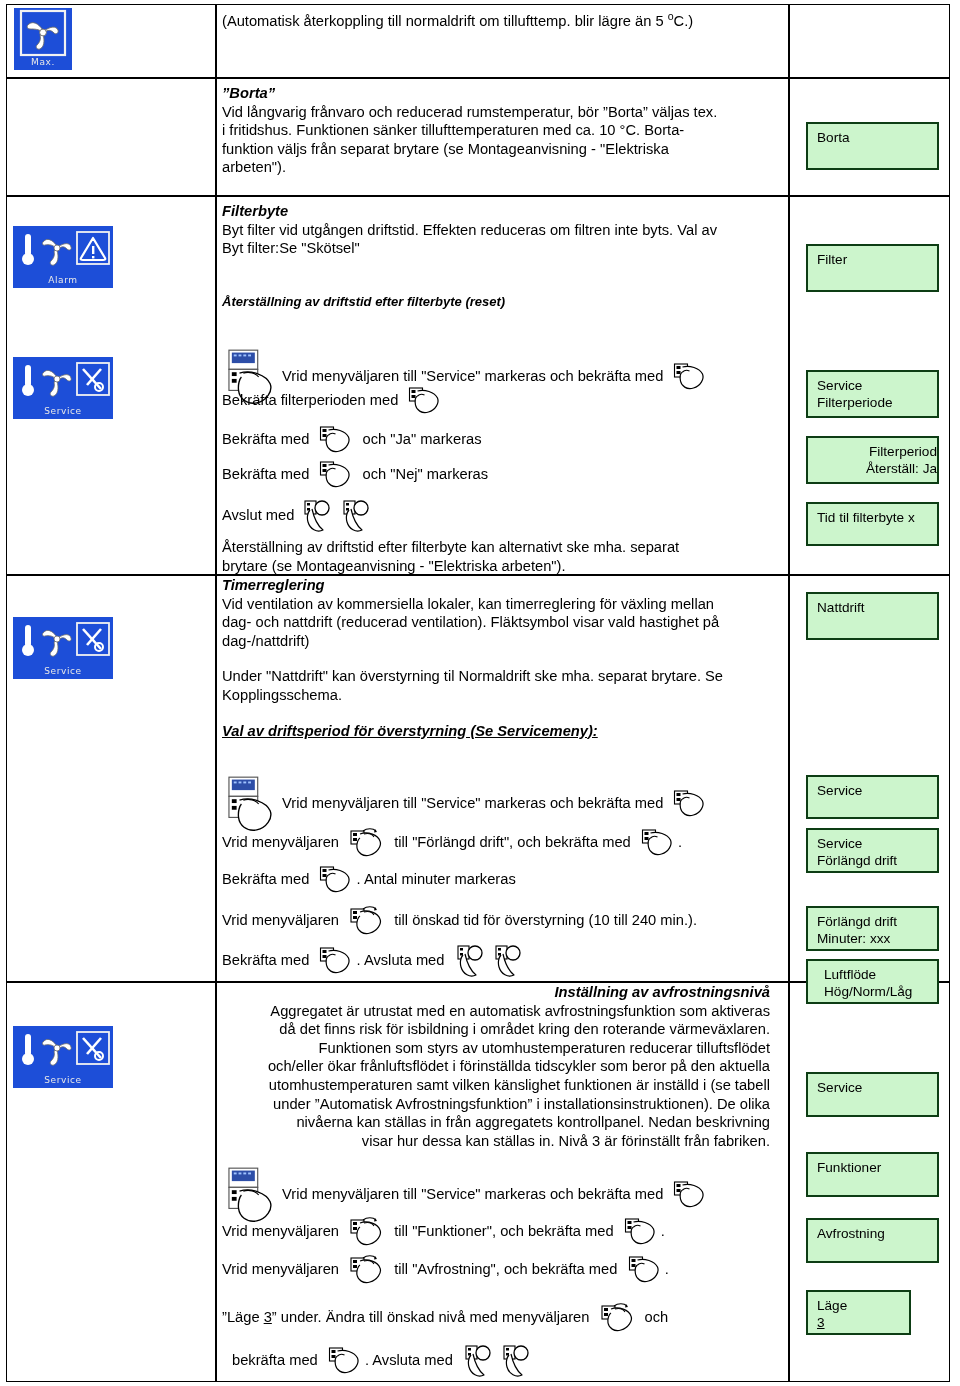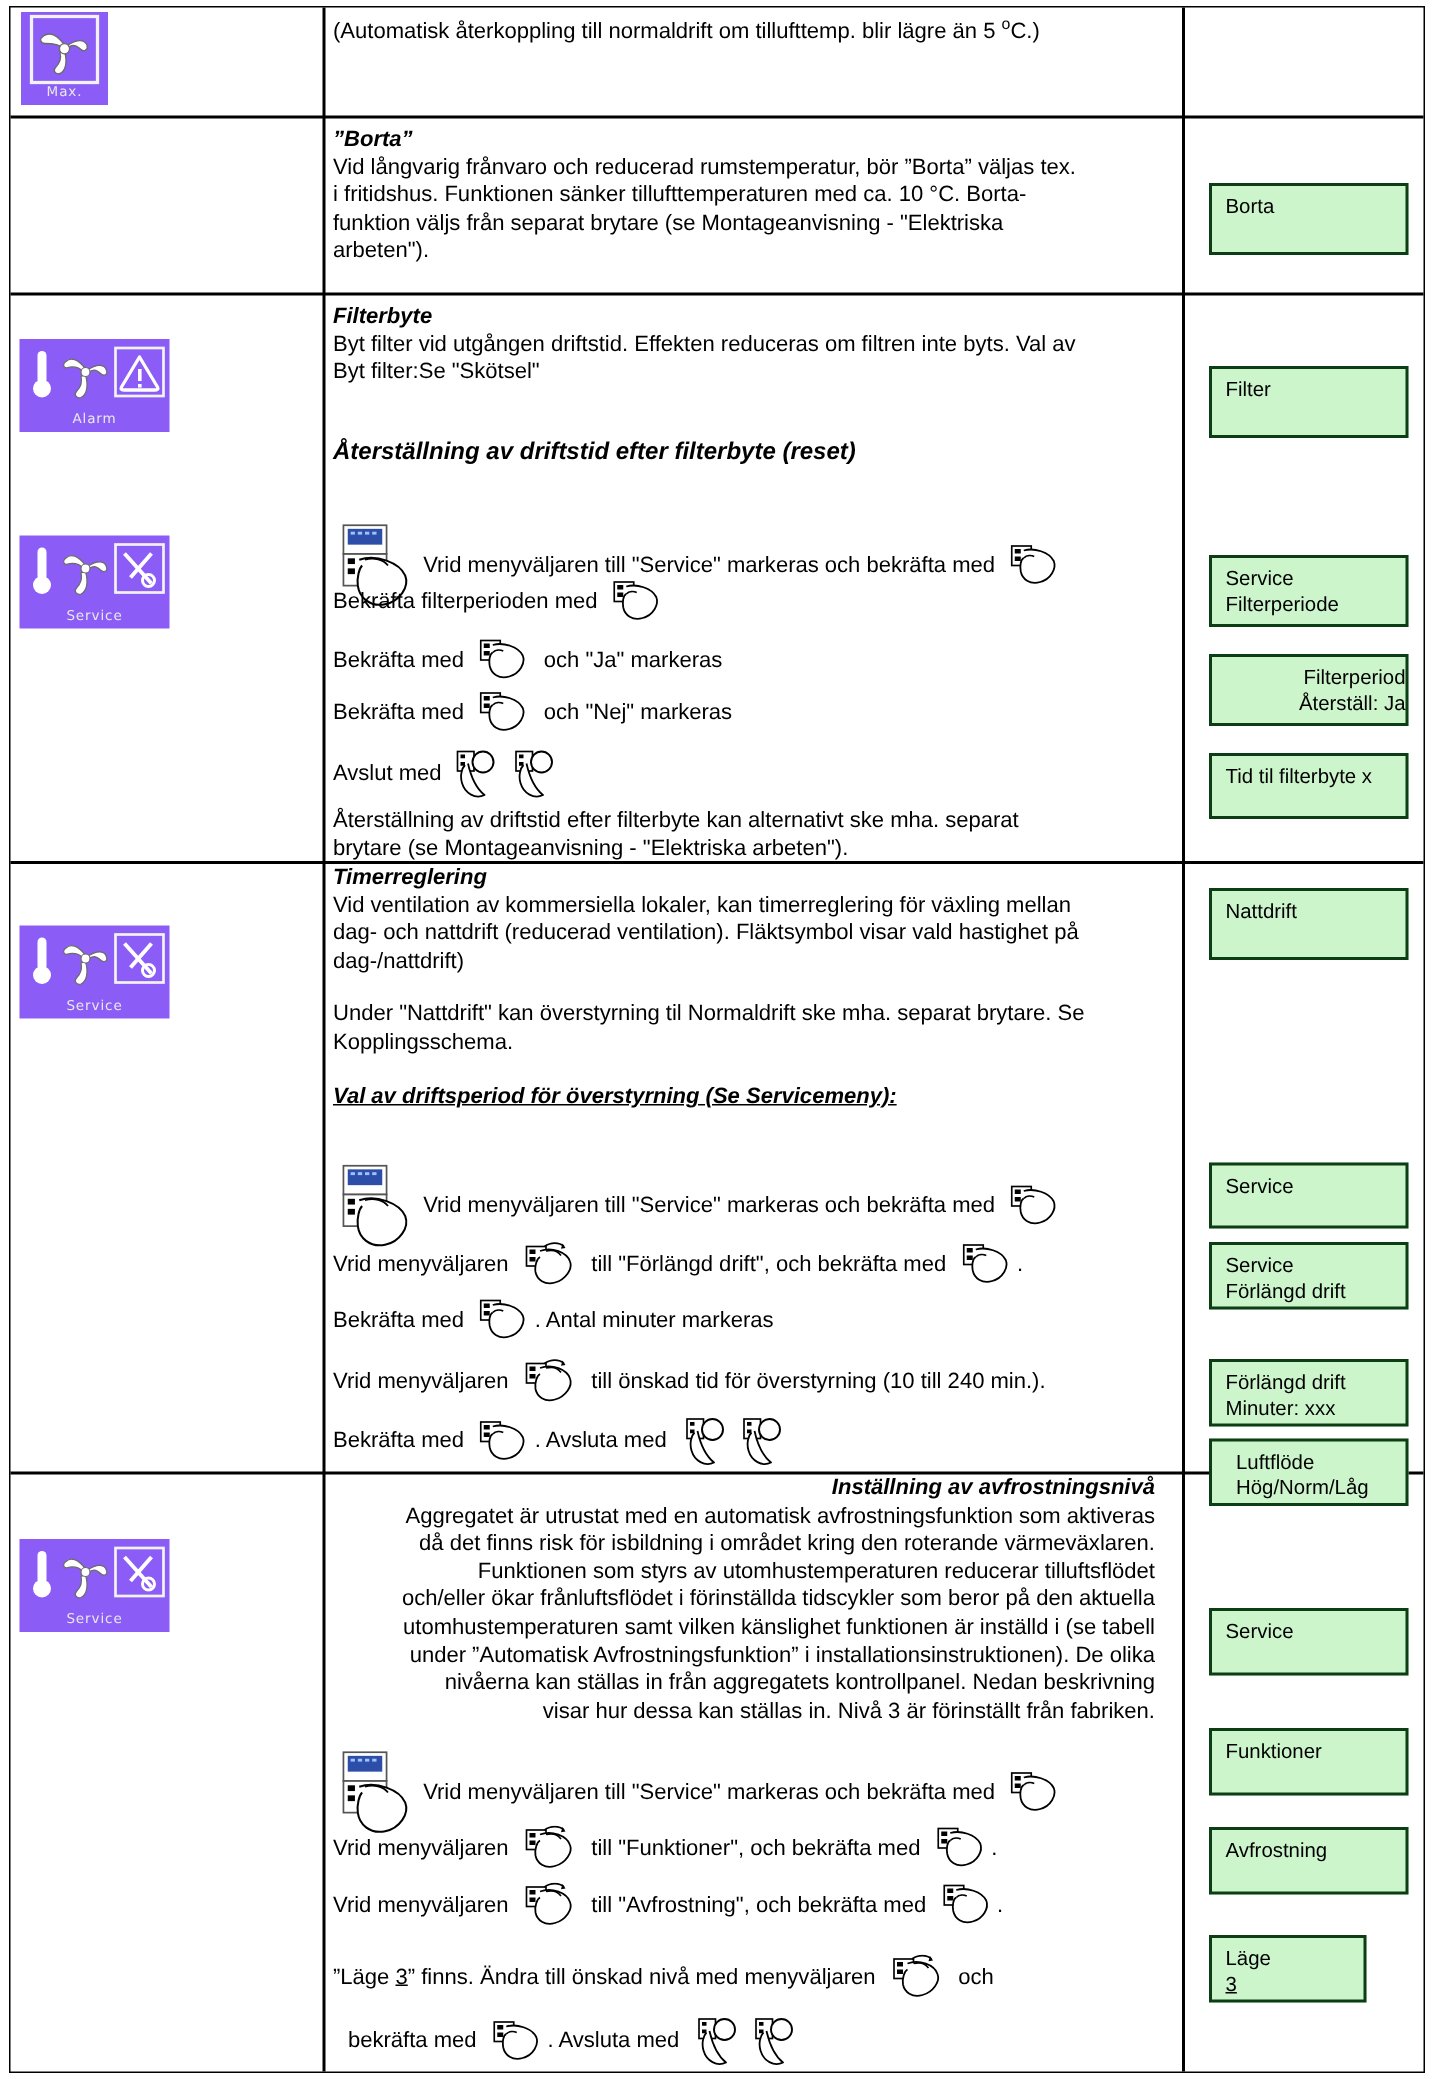"Max." .lcd { background: #8b5cf6 -> #1d4ed8 }
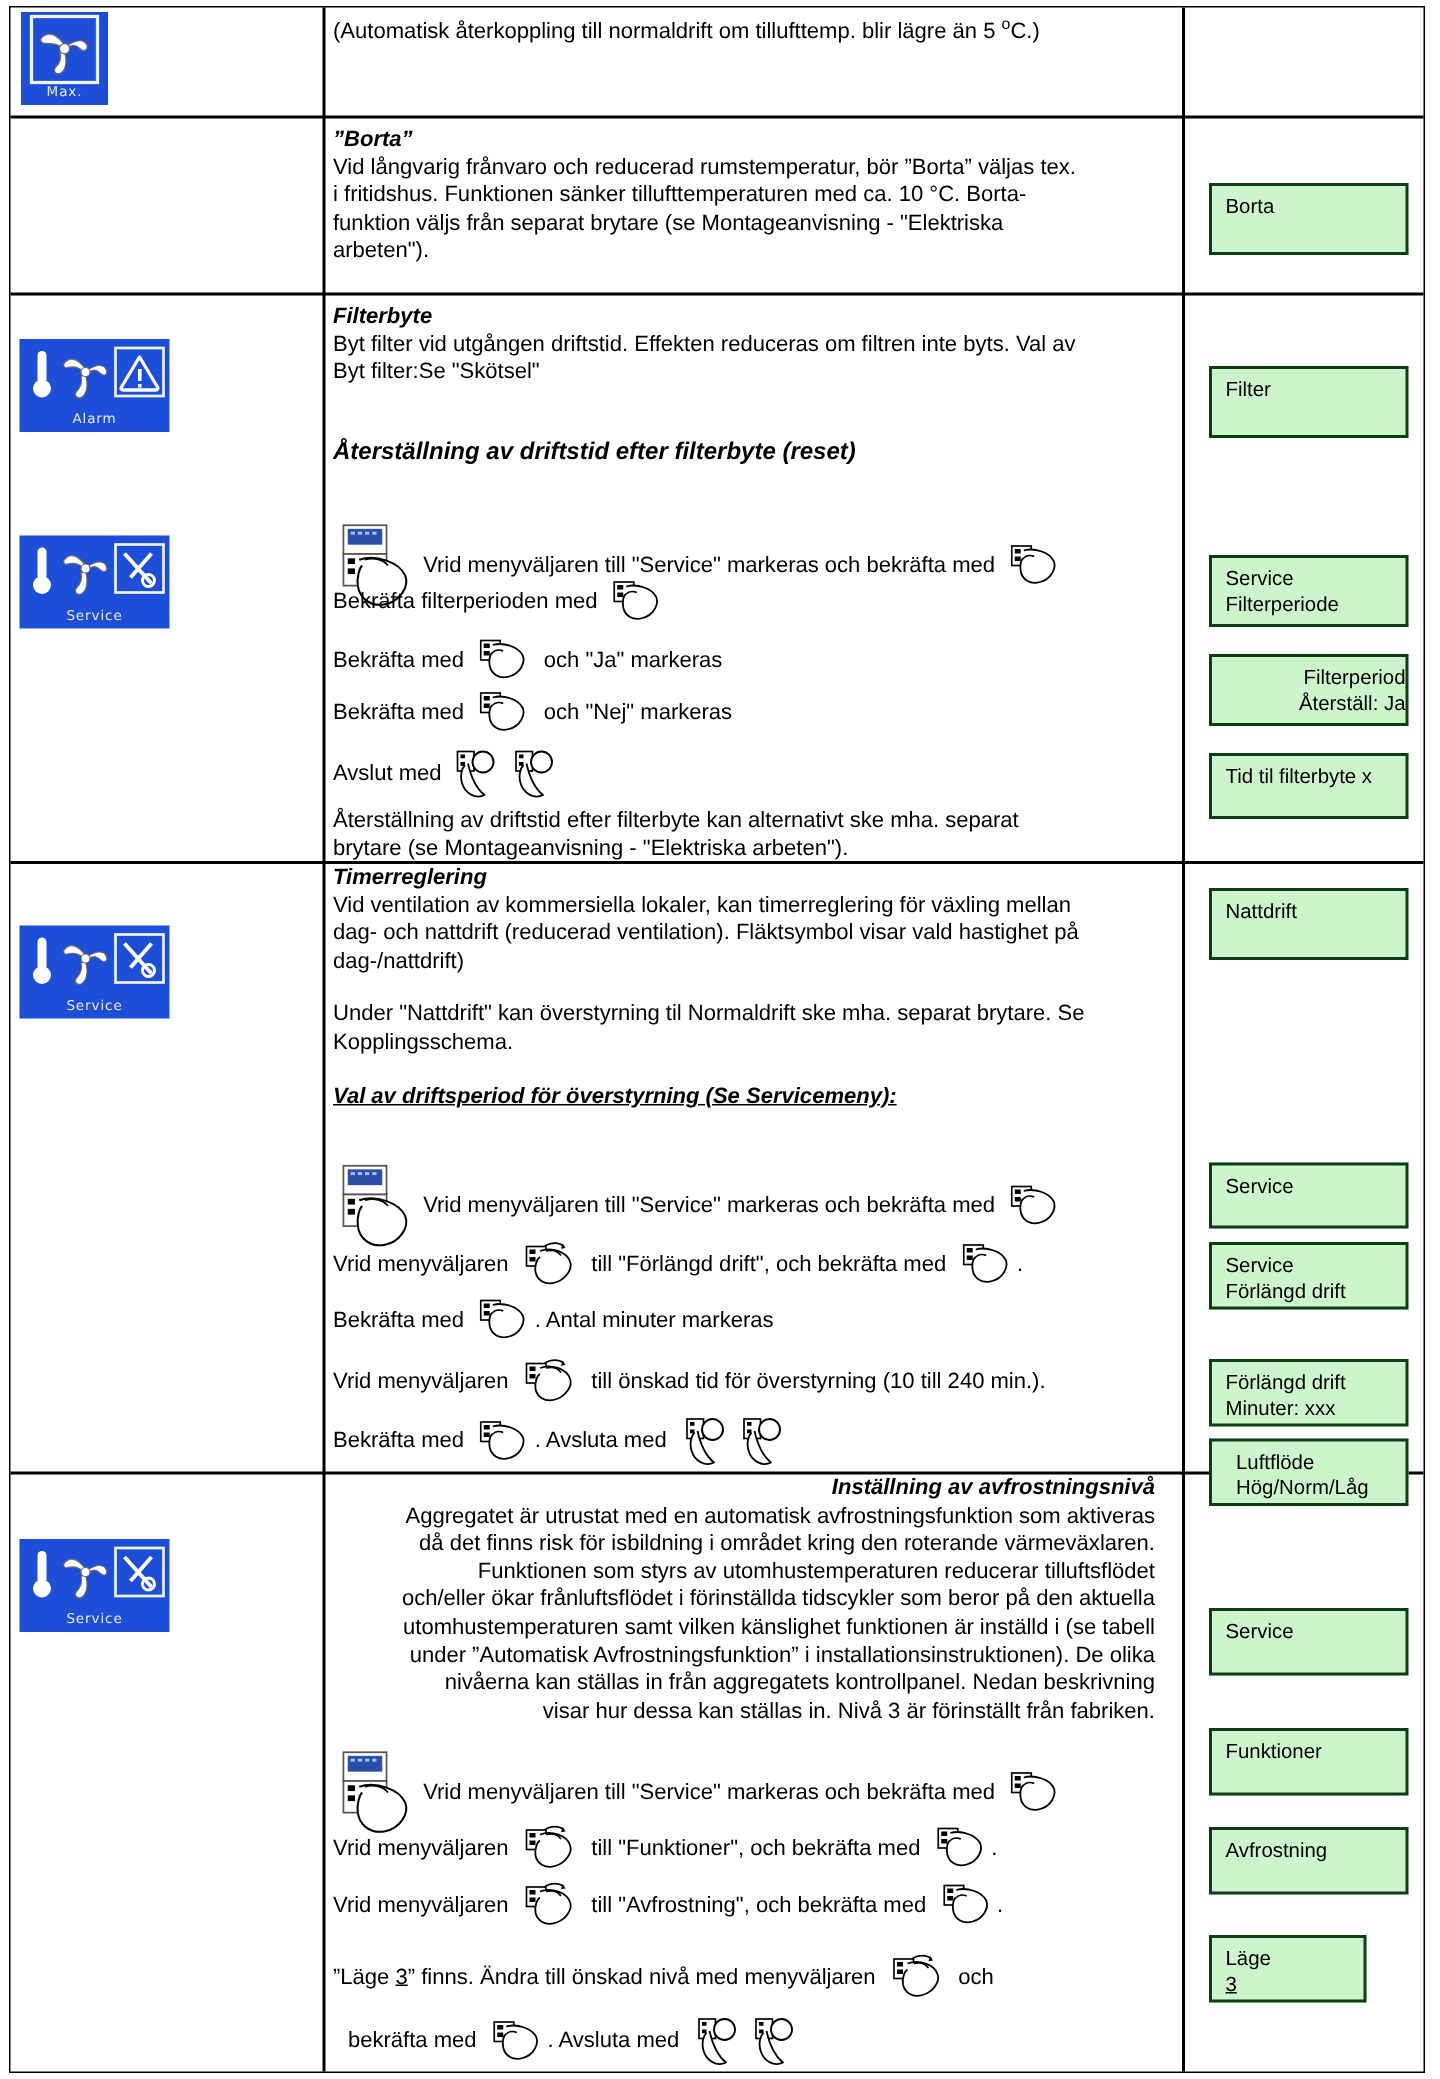"Återställning av driftstid efter filterbyte" span.hd { font-size: 16px -> 13px }
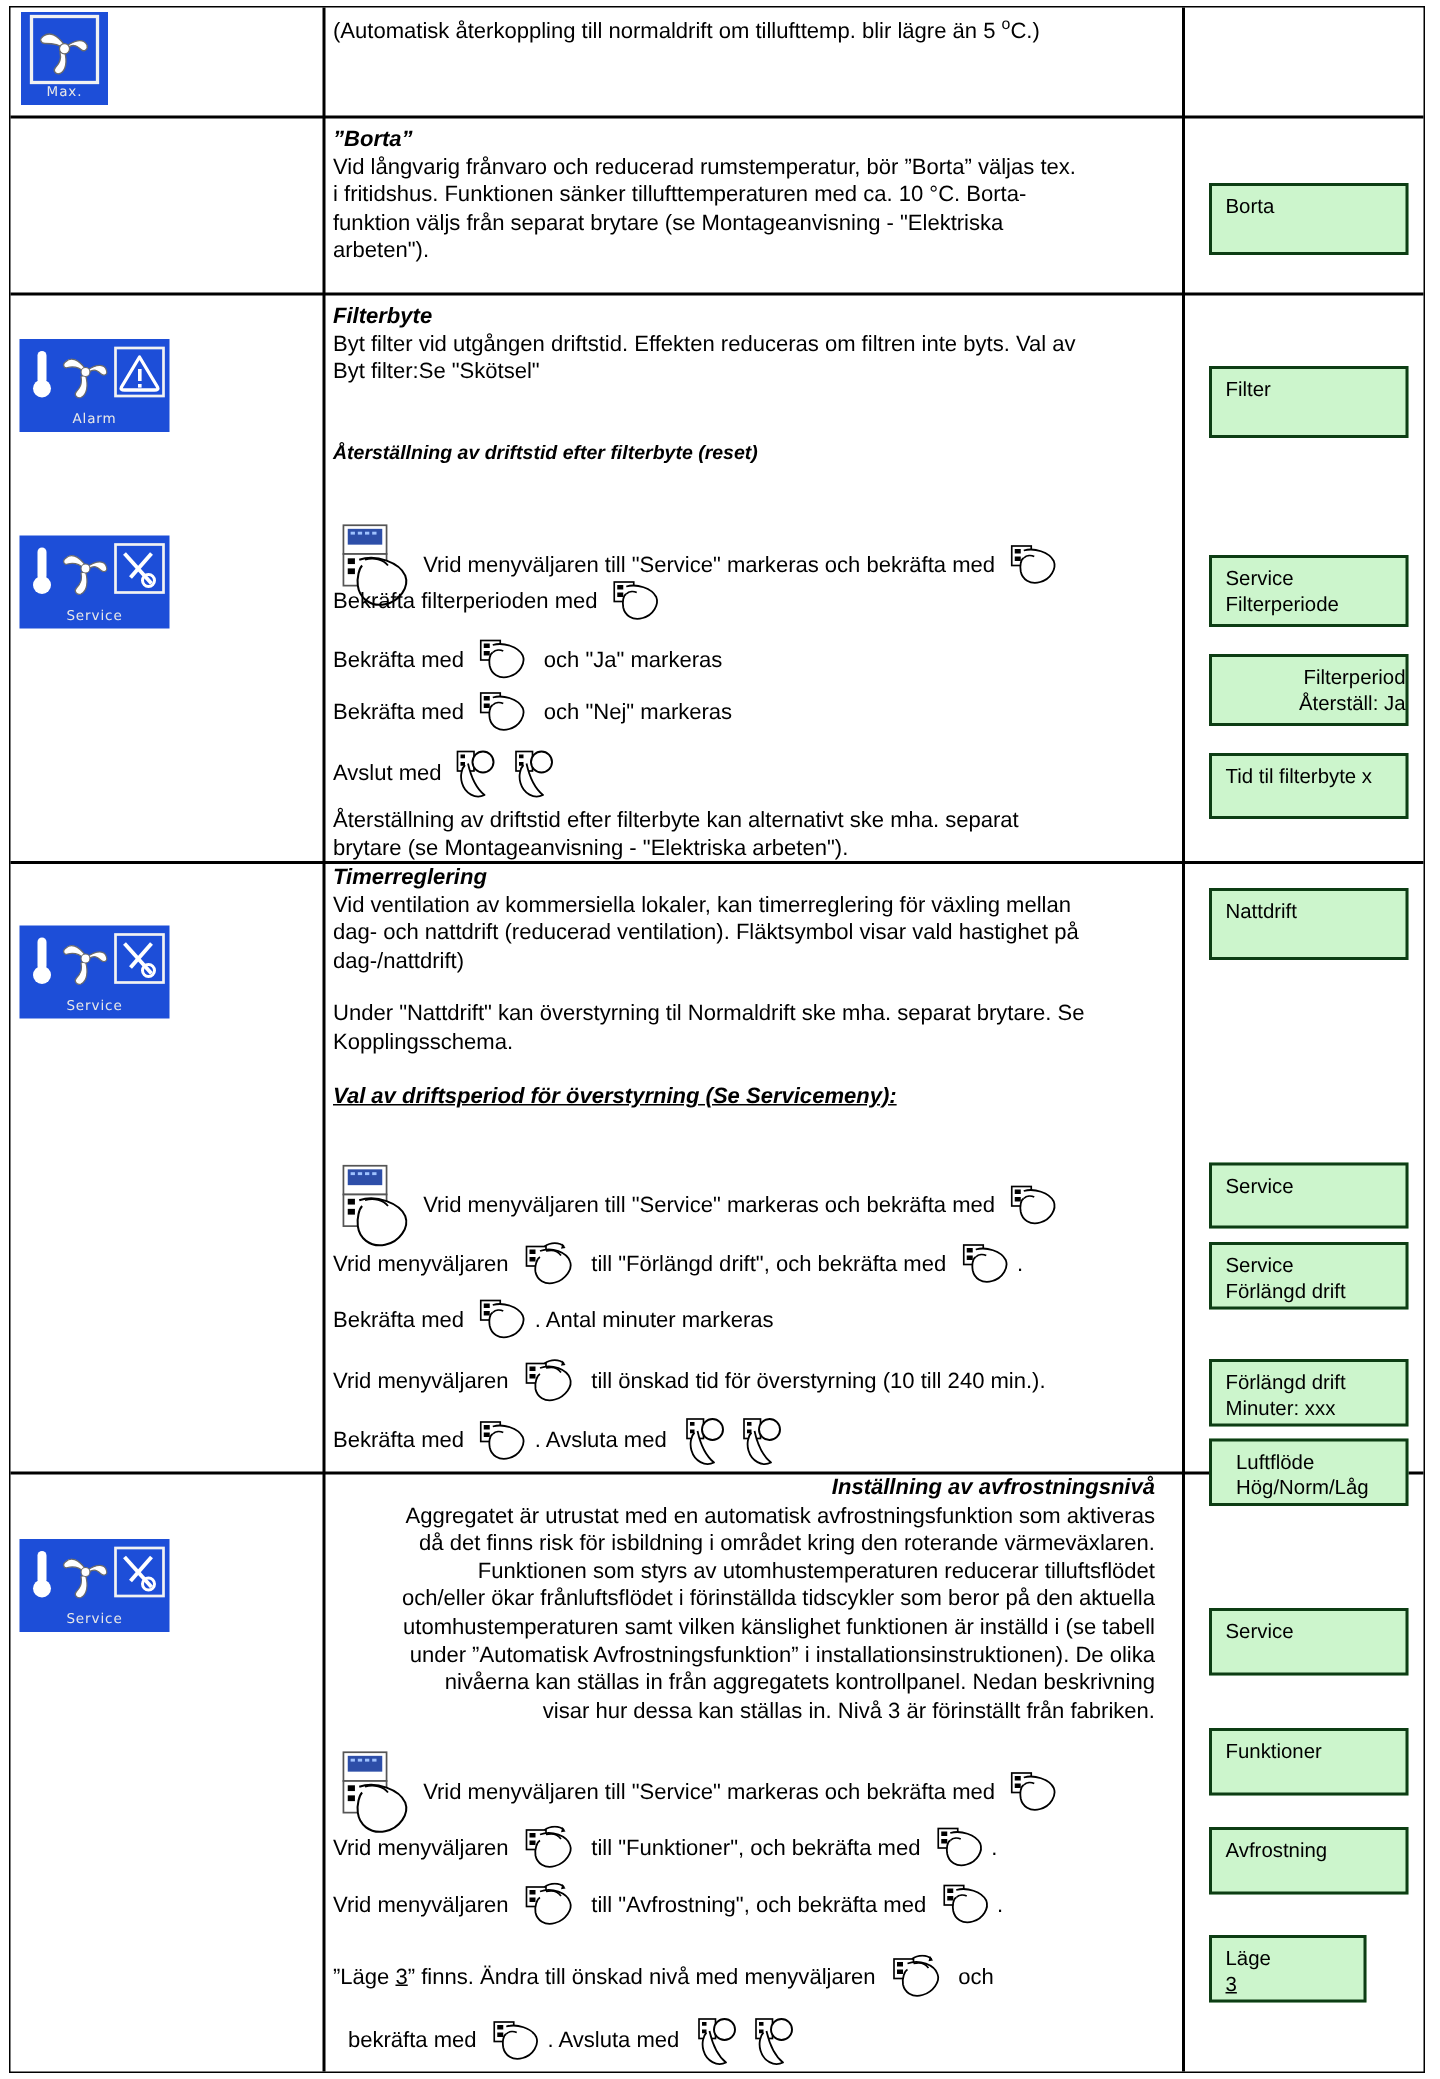"” finns. Ändra till önskad" span { text: finns -> under }
